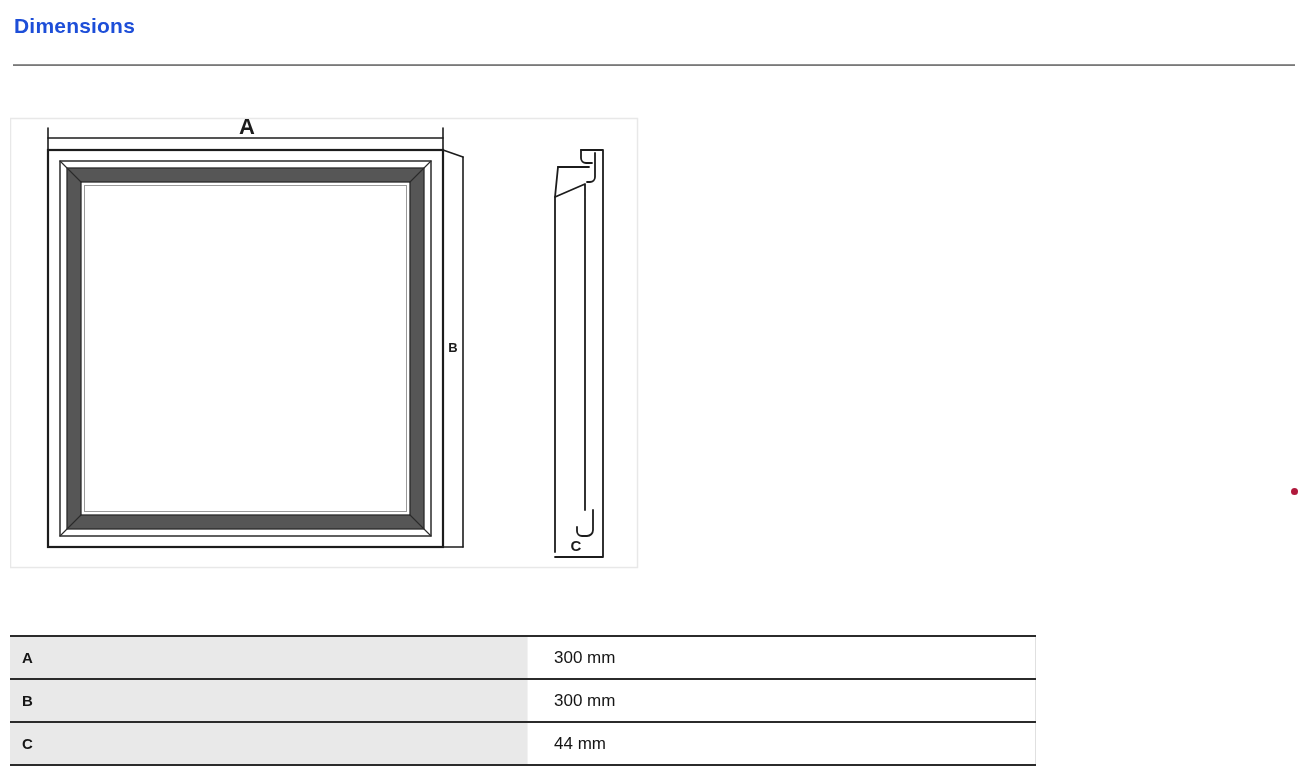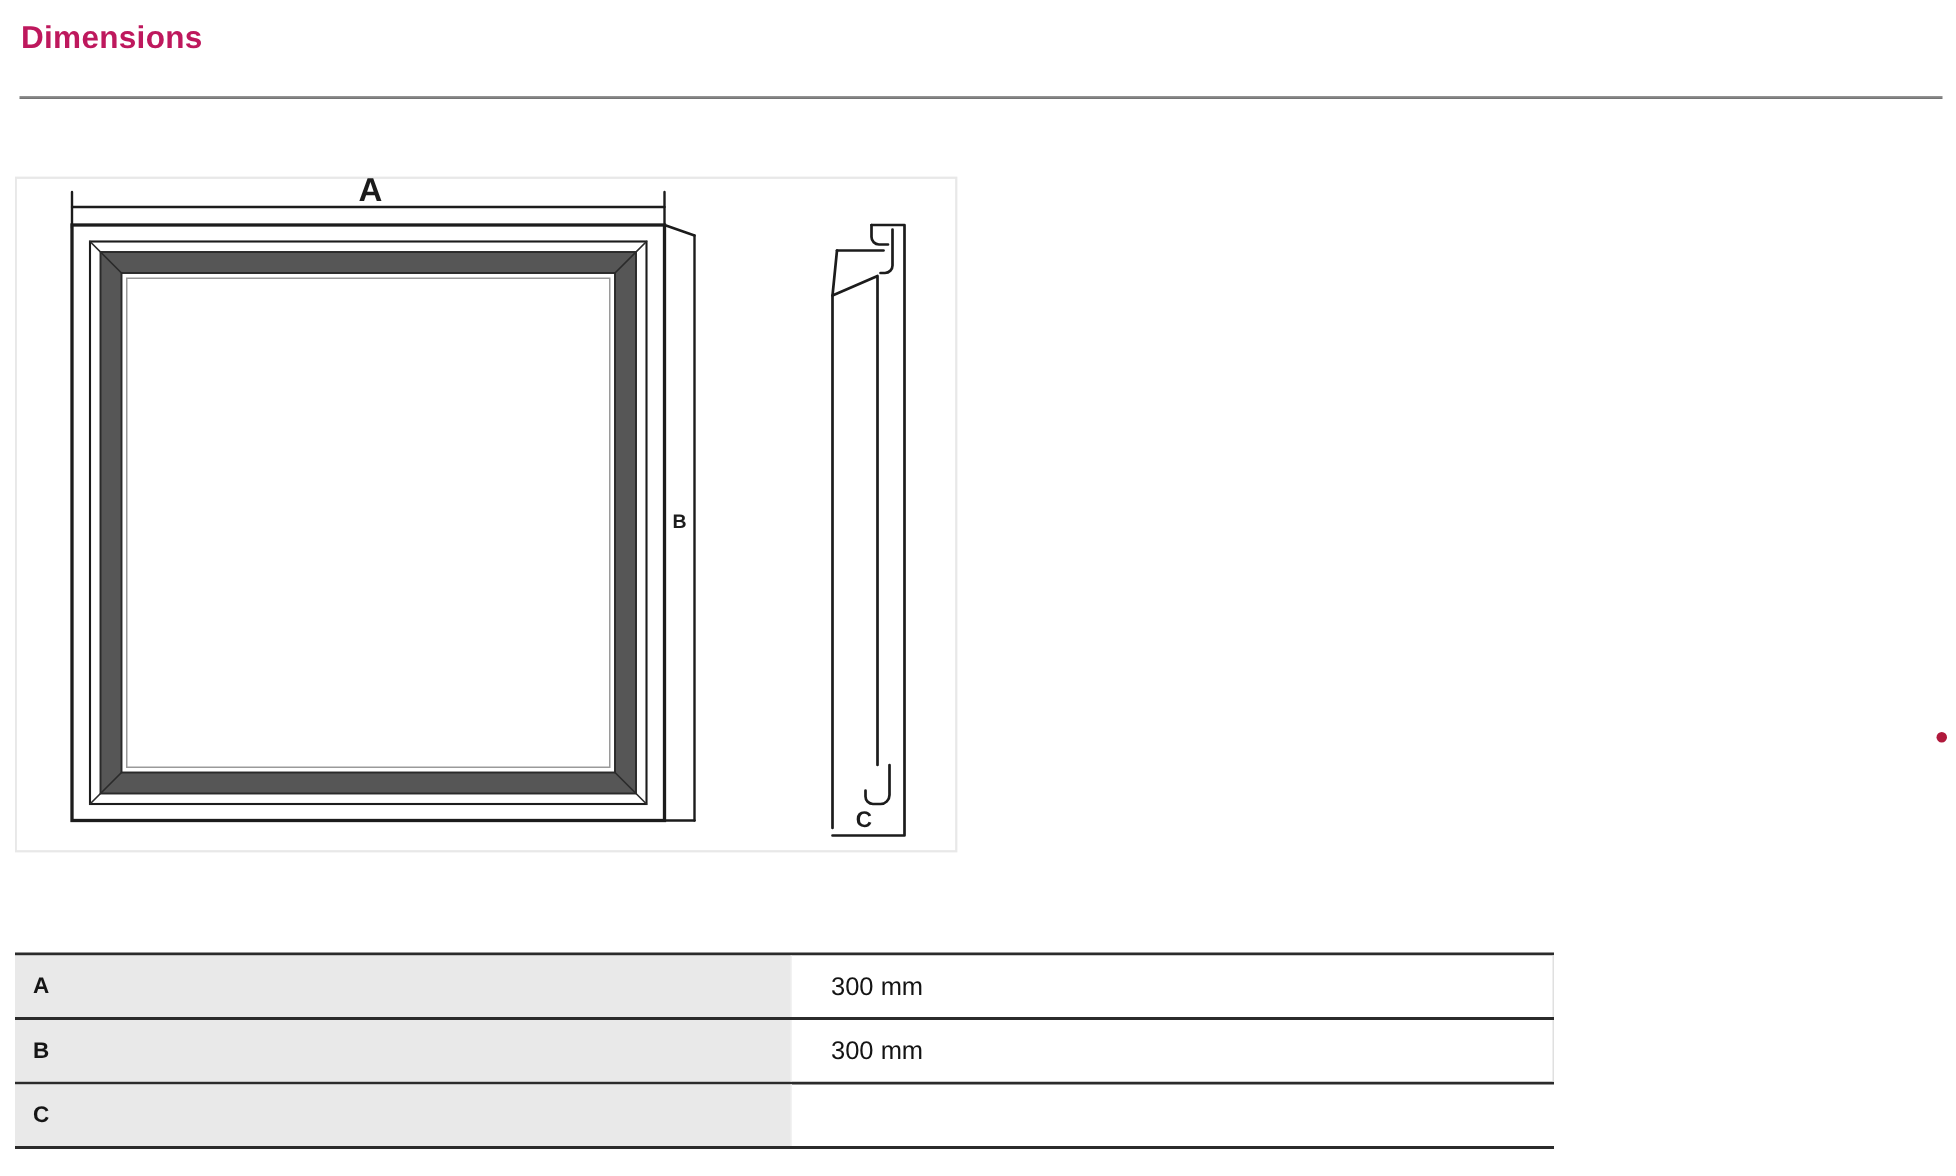"Dimensions" .page-title { color: #be185d -> #1d4ed8 }
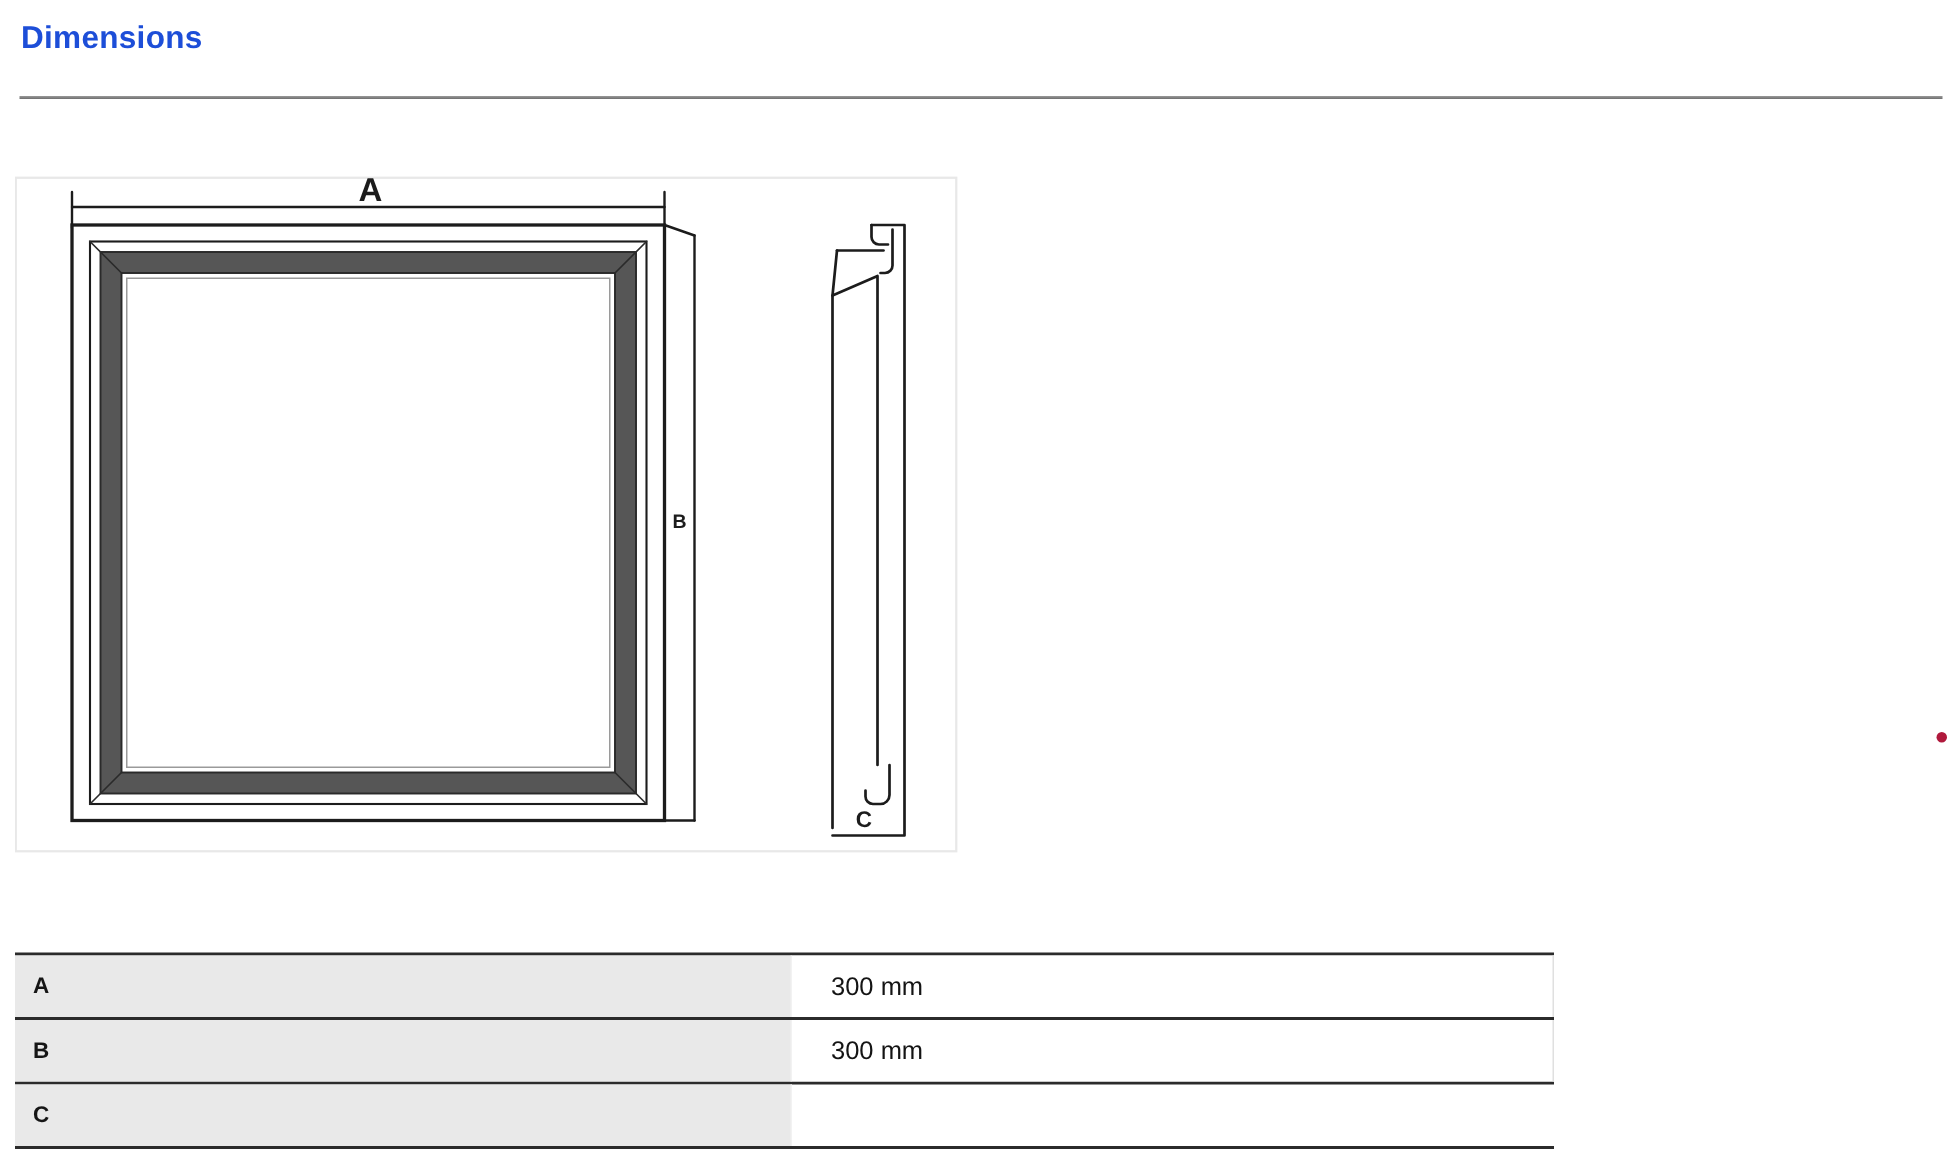"44 mm" div.dim-cell-value { html: none -> <div>44 mm</div> }
